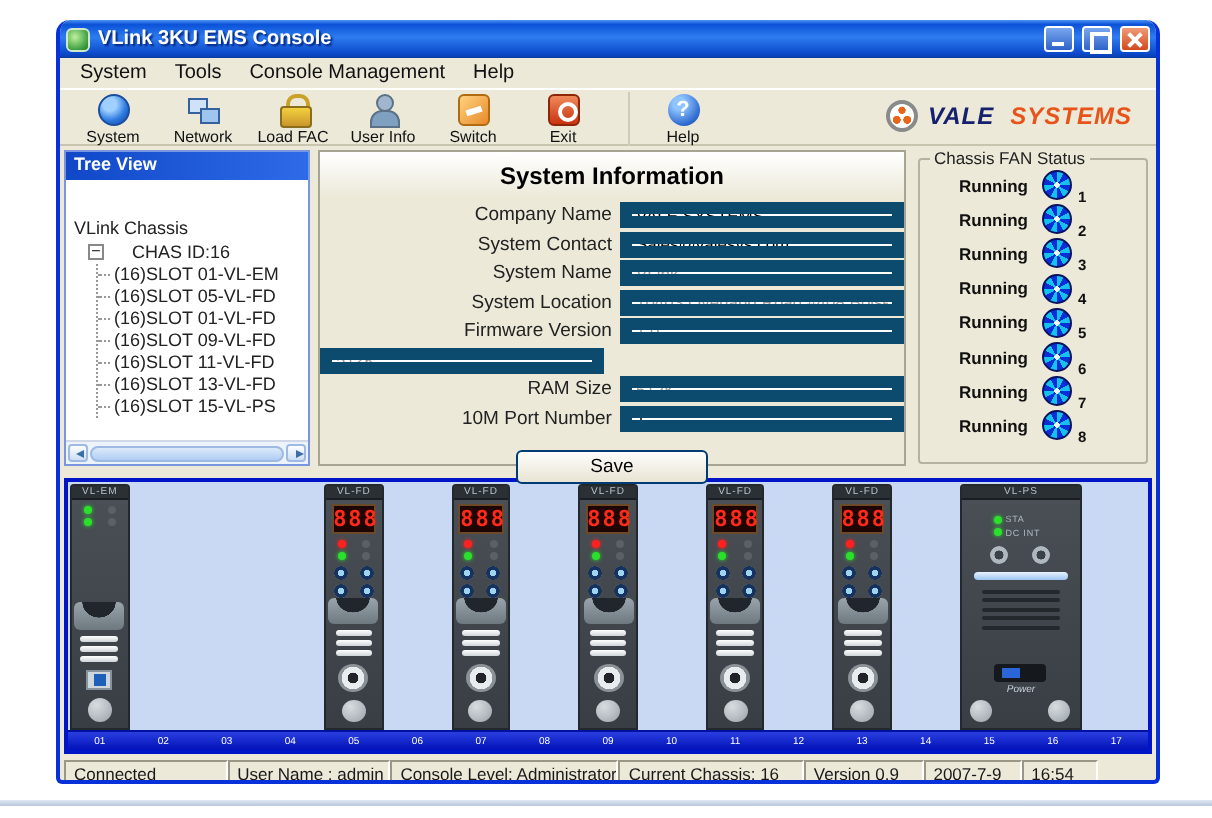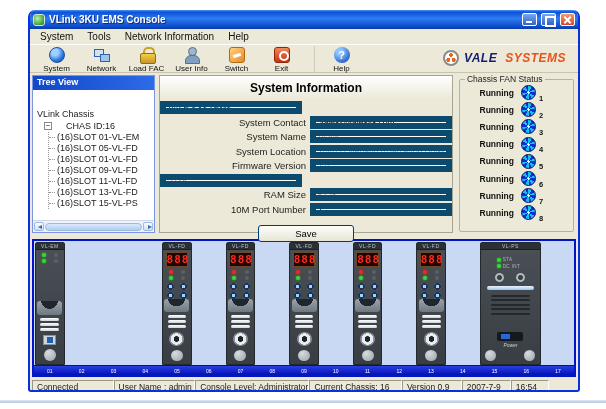"Network Information" span.menu-item { text: Network Information -> Console Management }
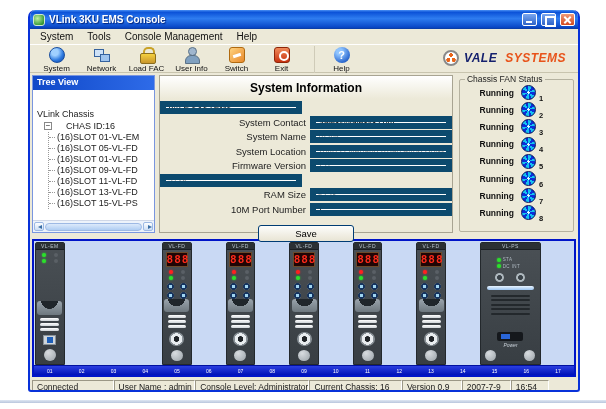"Company Name" span.field-label { html: none -> <span>Company Name</span> }
